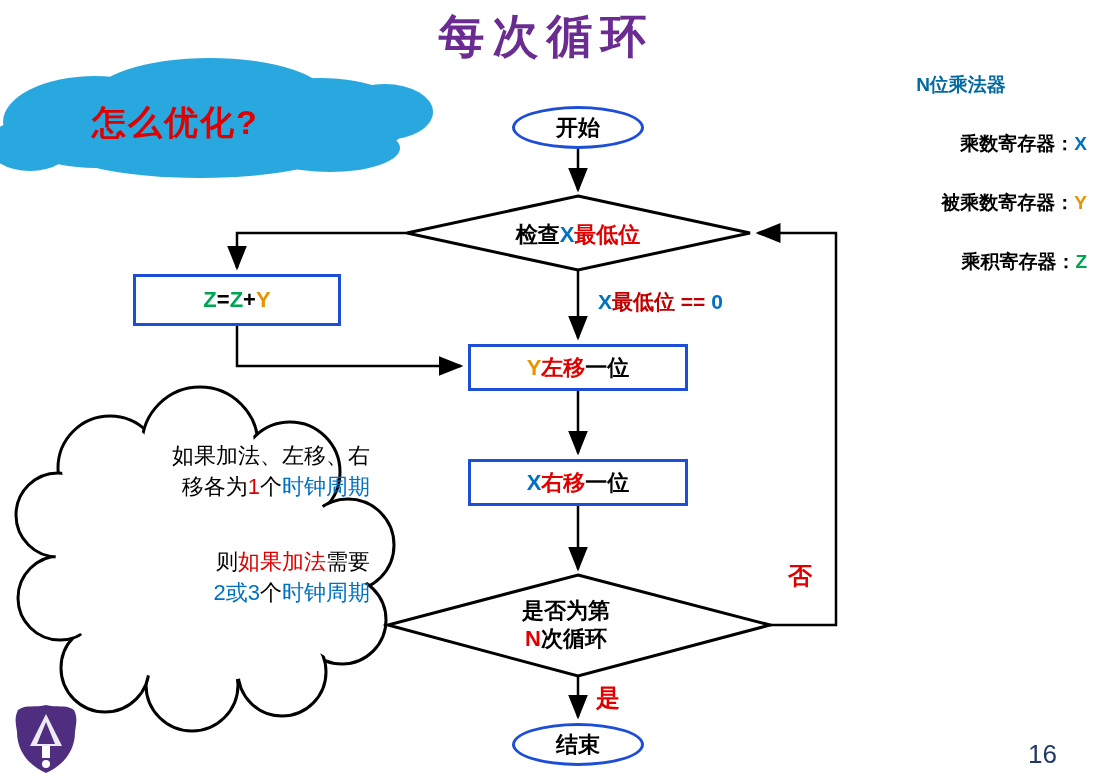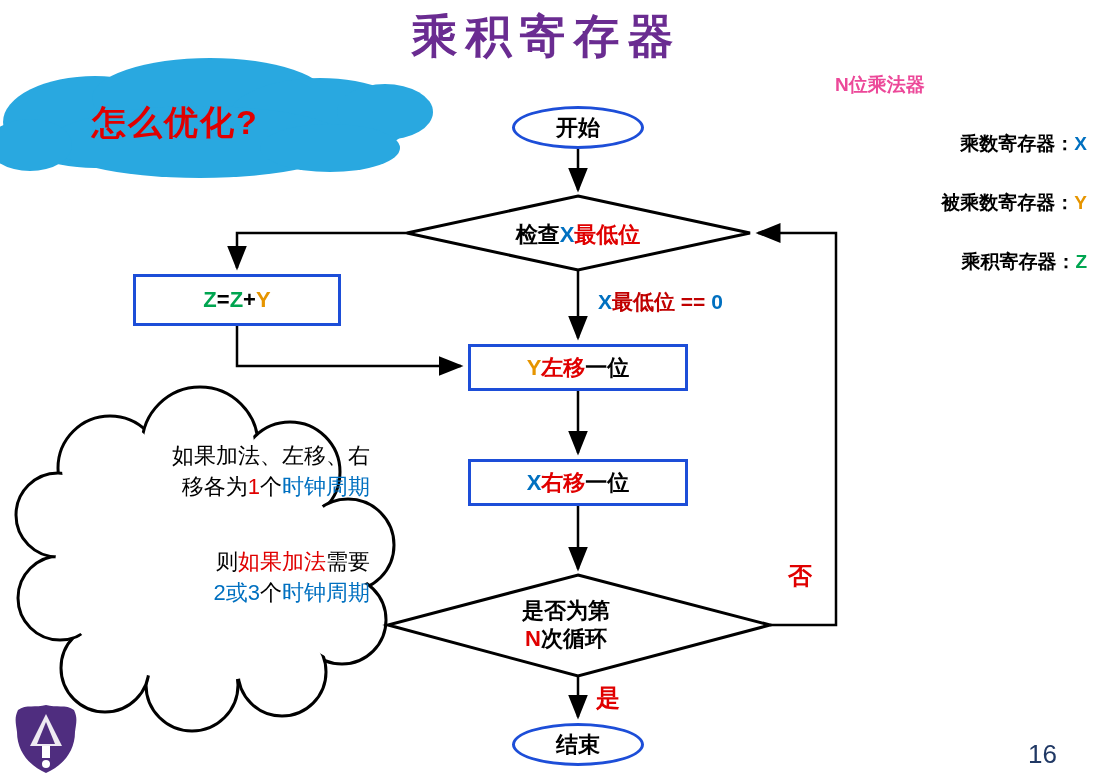"乘积寄存器" h1.title { text: 乘积寄存器 -> 每次循环 }
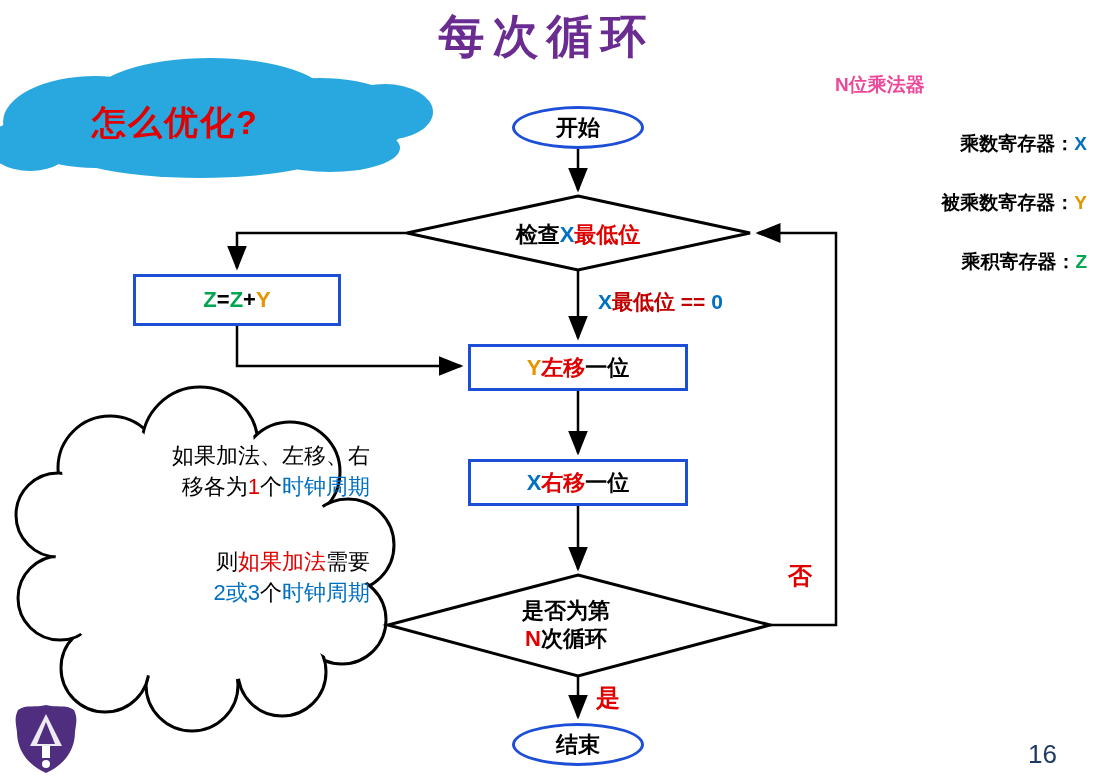"N位乘法器" .legend .lt { color: #ec4899 -> #0369a1; text-align: left -> center }
